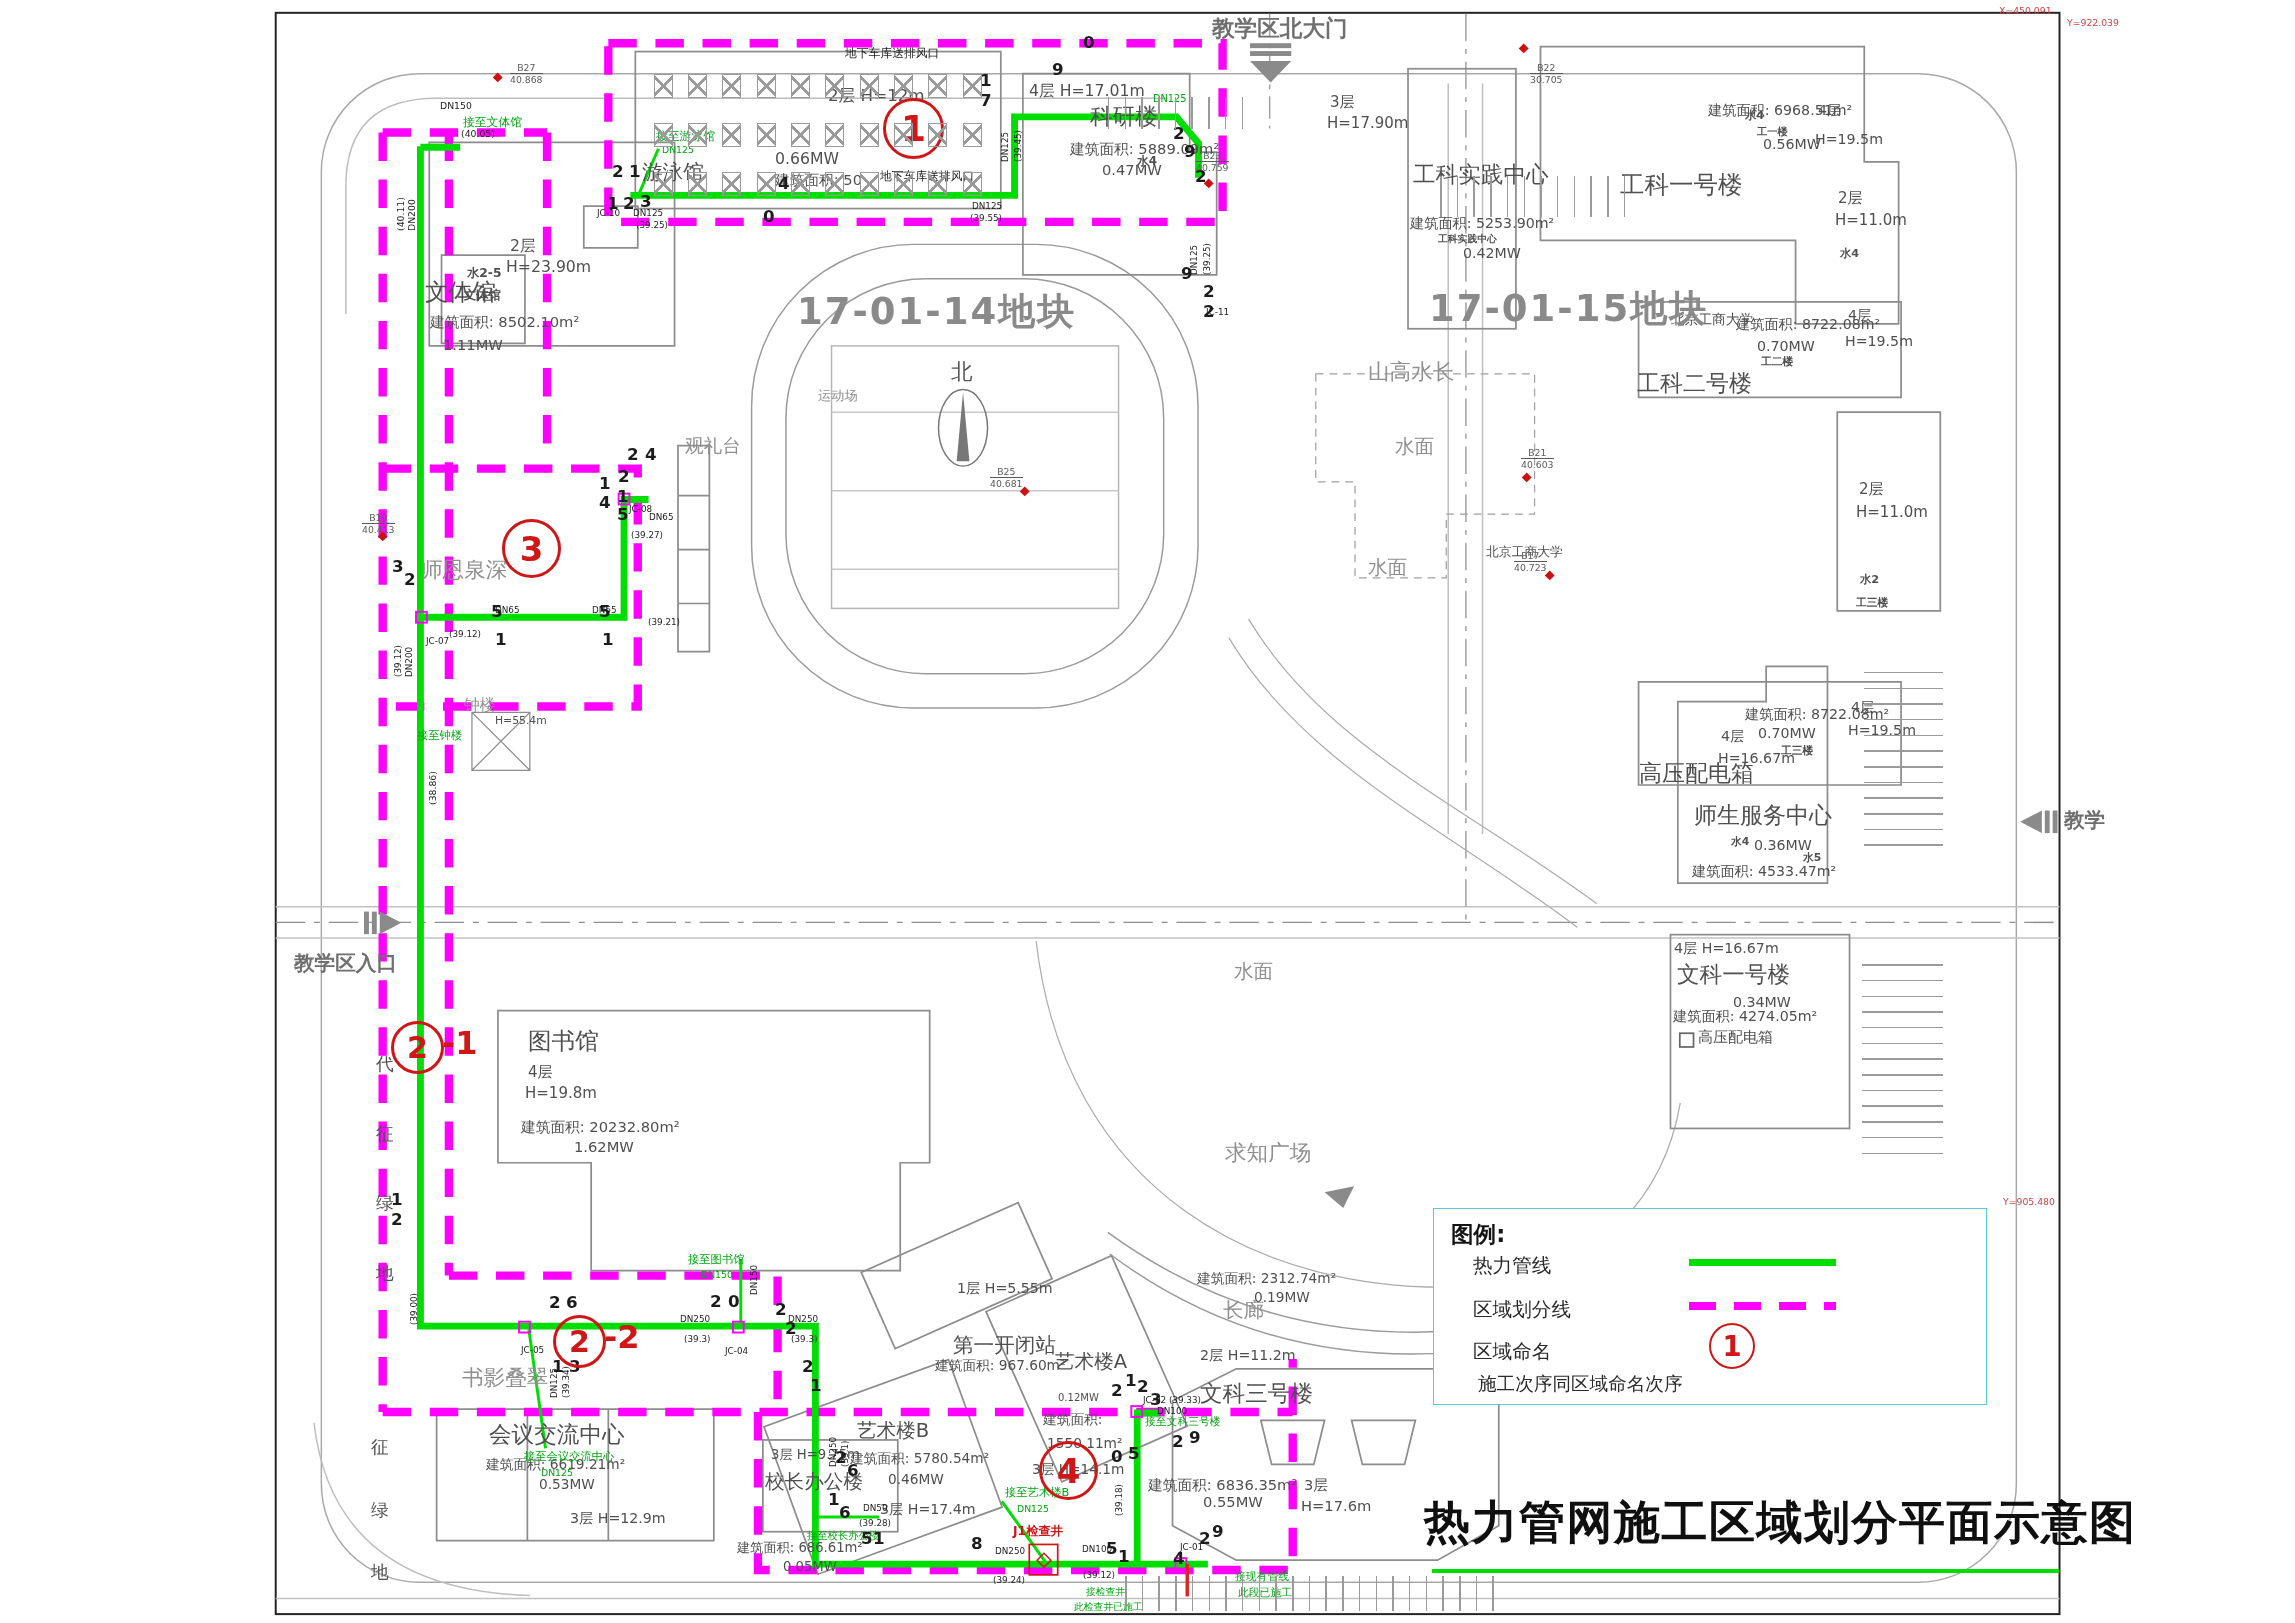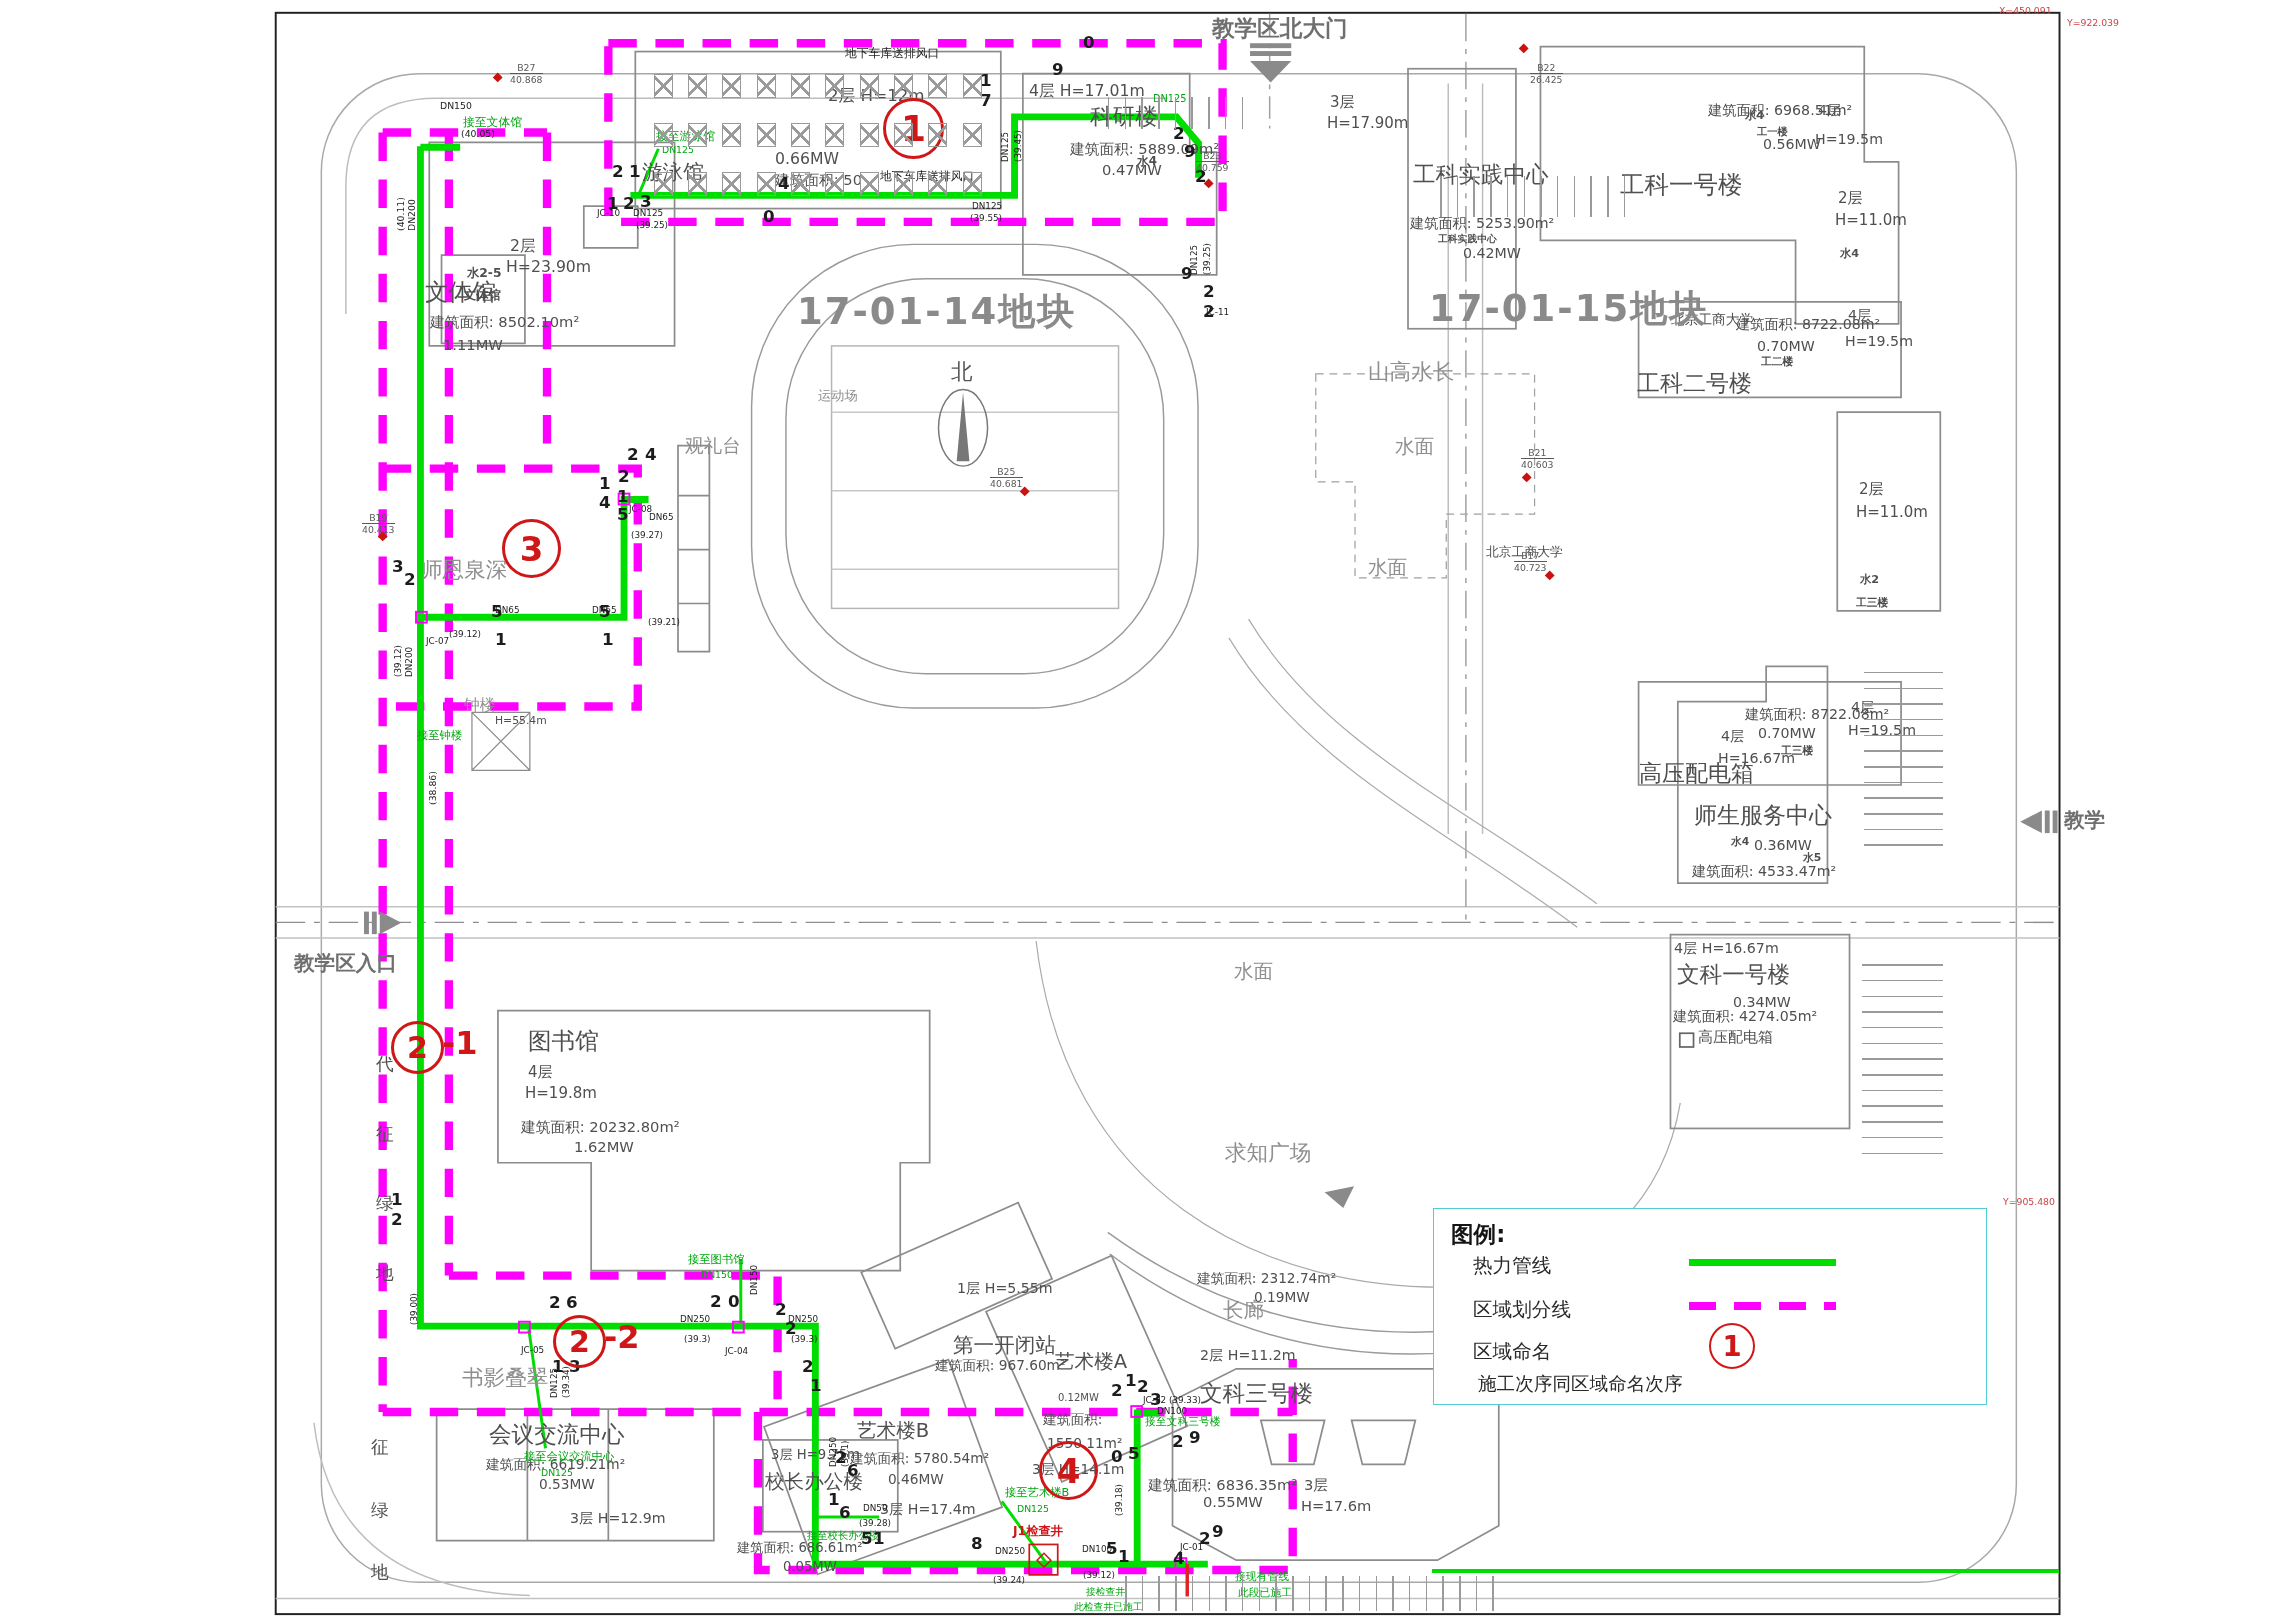"26.425" div.survey-val { text: 26.425 -> 30.705 }
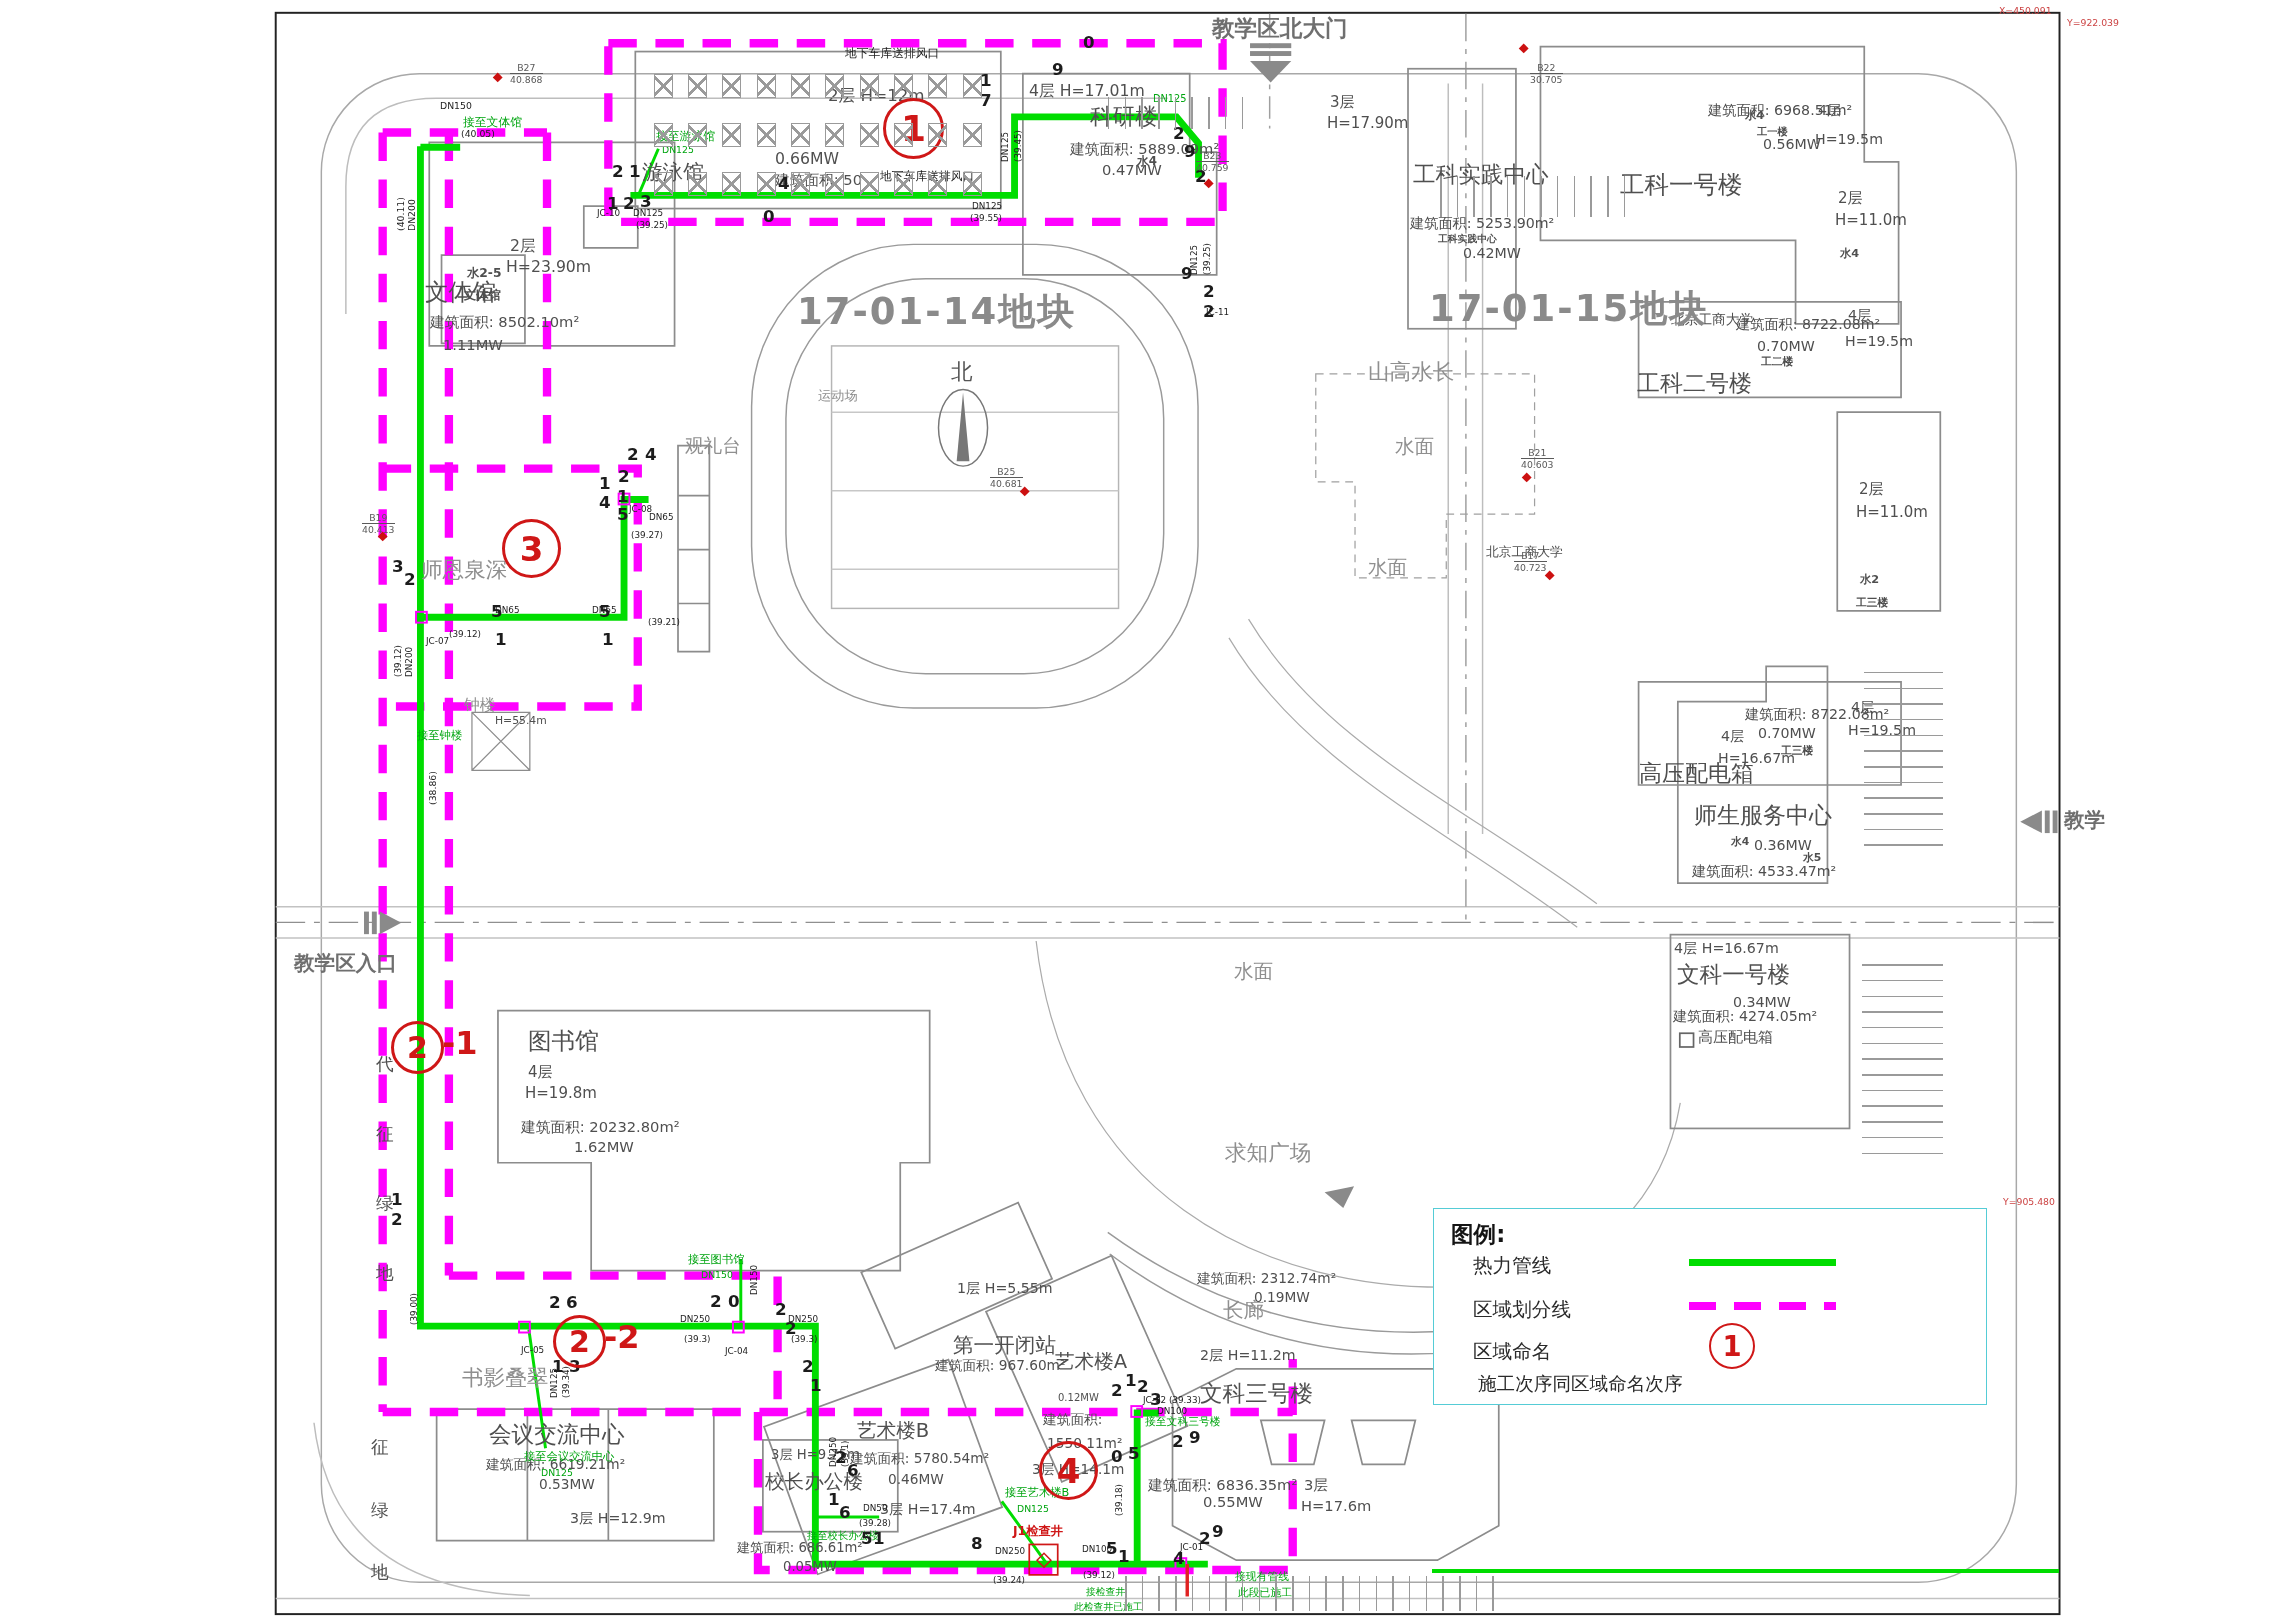"热力管网施工区域划分平面示意图" div.title { html: none -> <div>热力管网施工区域划分平面示意图</div> }
